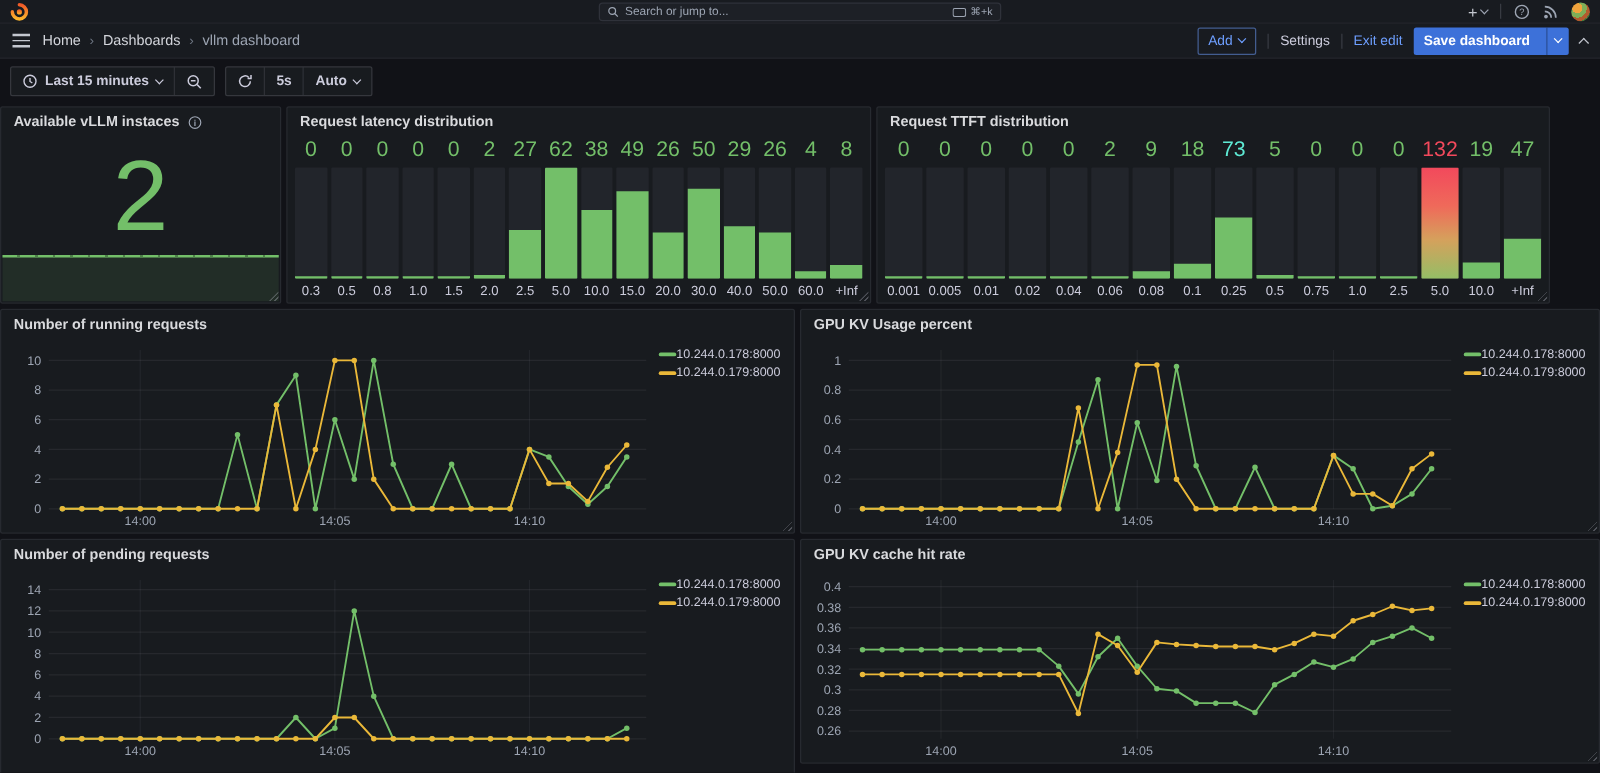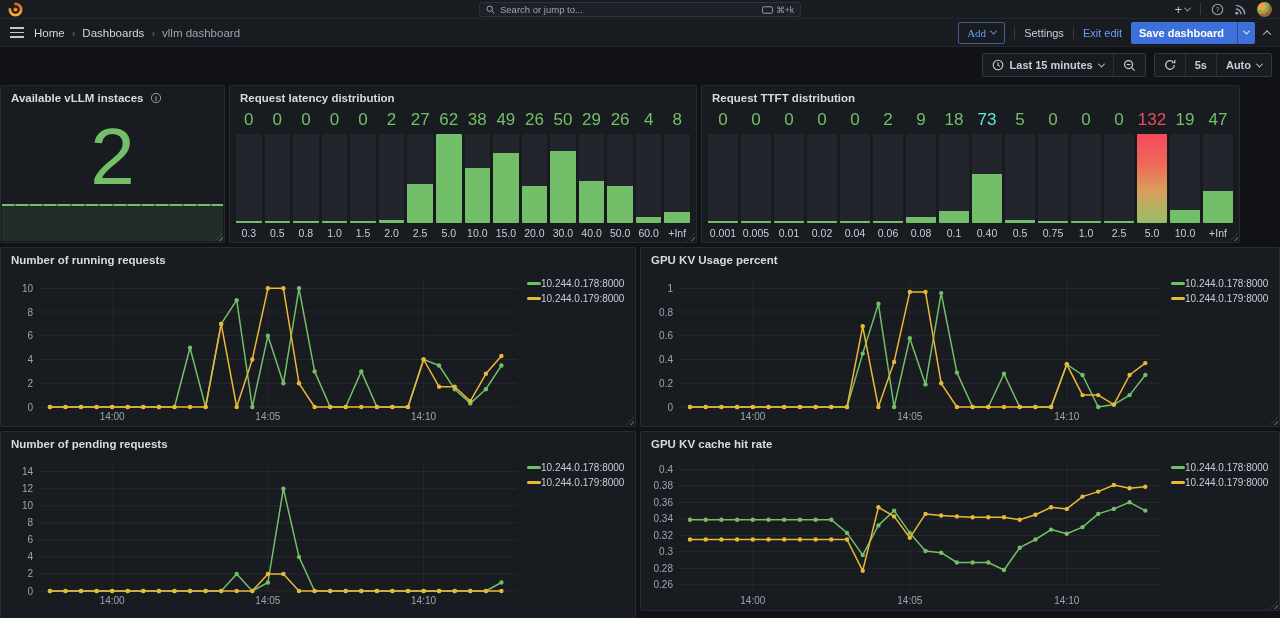"Add" .btn-add { font-family: Liberation Serif, serif -> none }
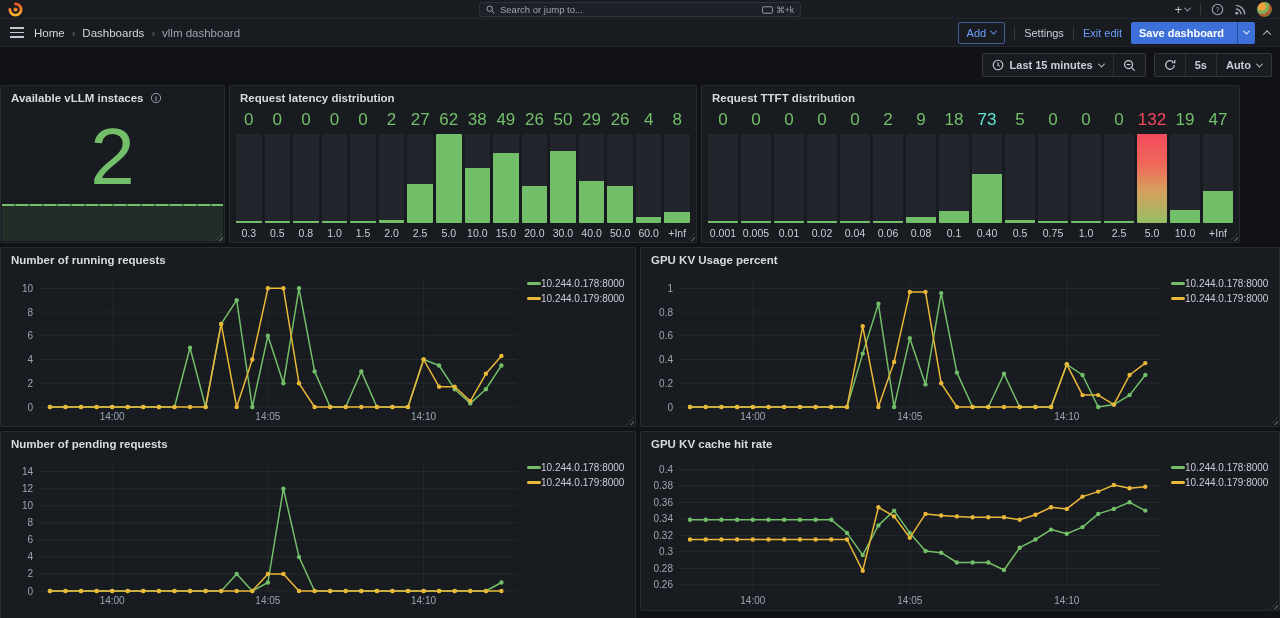"Last 15 minutes" .controls { justify-content: flex-end -> none }
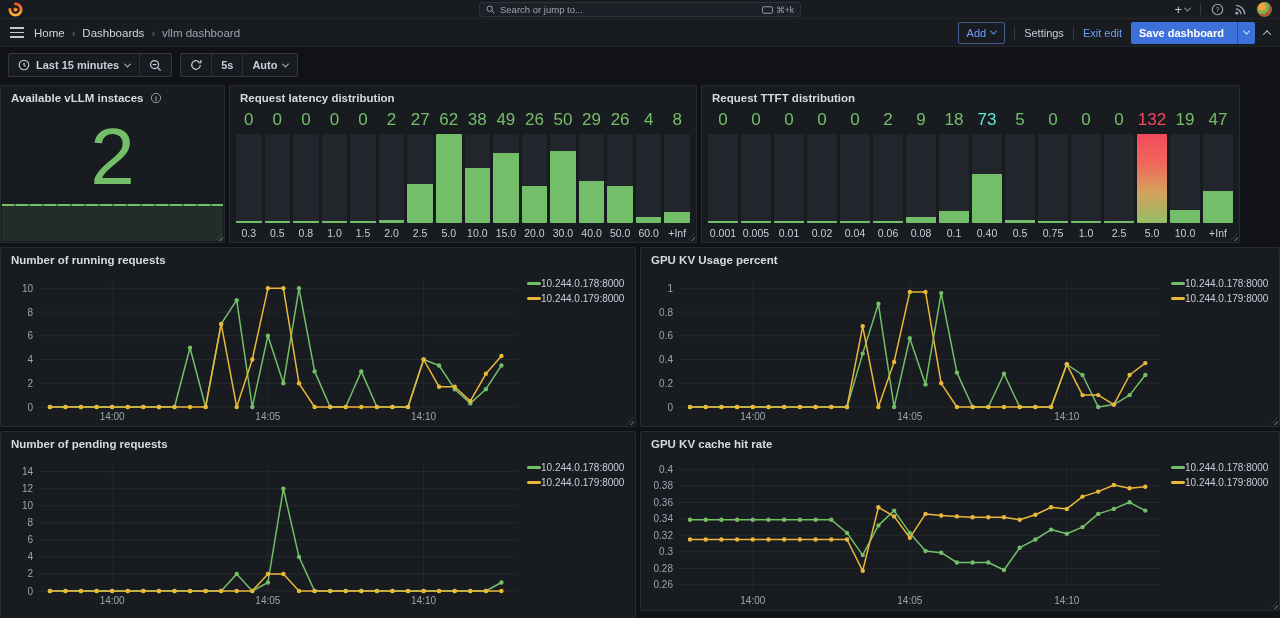"0.40" div.bg-label { text: 0.40 -> 0.25 }
